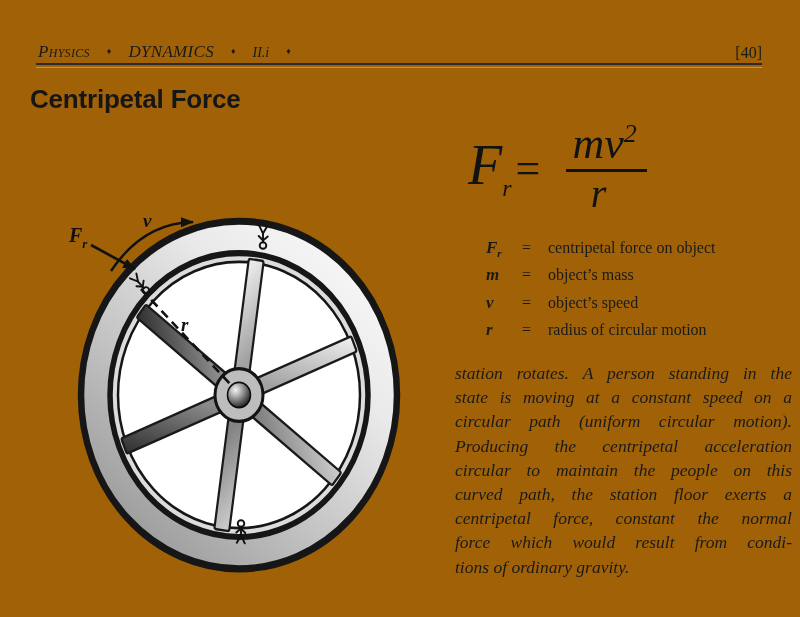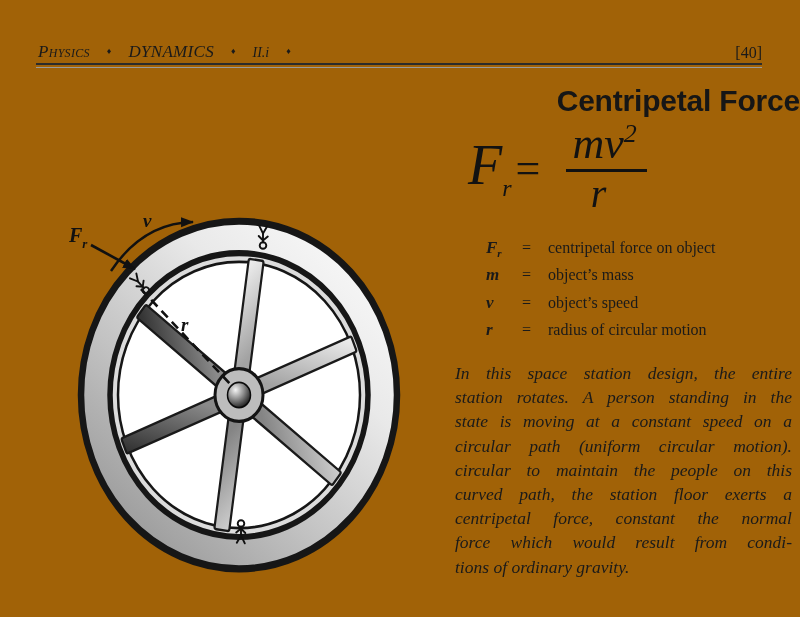"Centripetal Force" .doc-title { font-size: 30px -> 26px; padding-left: none -> 30px; text-align: right -> left }
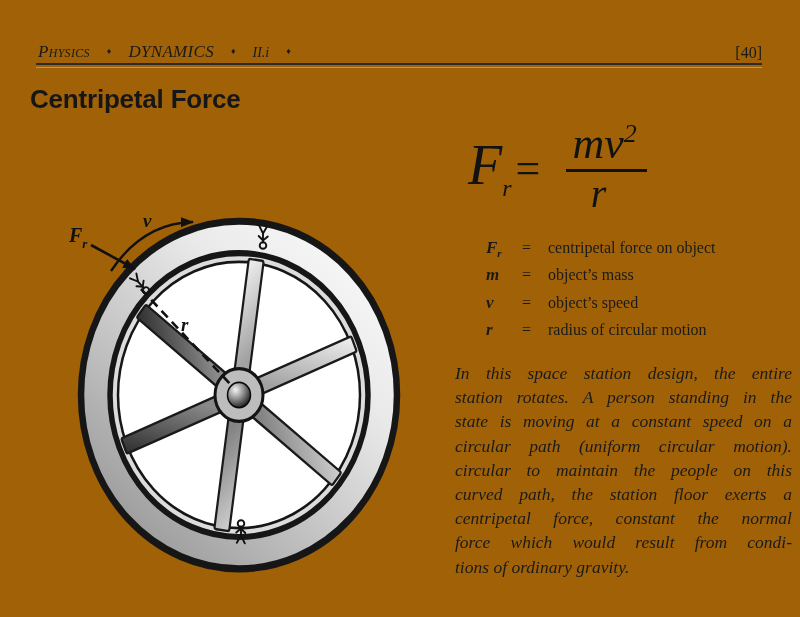"In this space station design," div.line { html: <div>In this space station design, the entire</div> -> none }
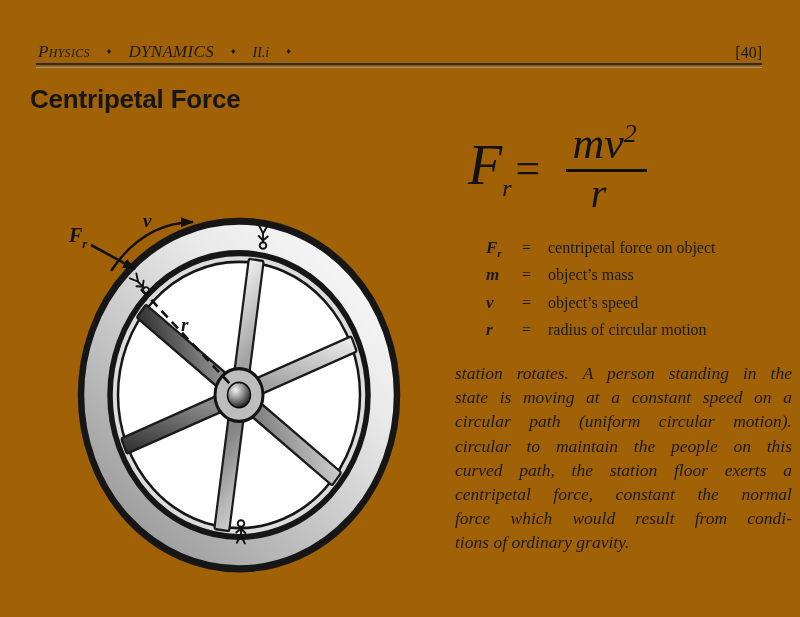"Producing the centripetal acceleration" div.line { html: none -> <div>Producing the centripetal acceleration</div> }
